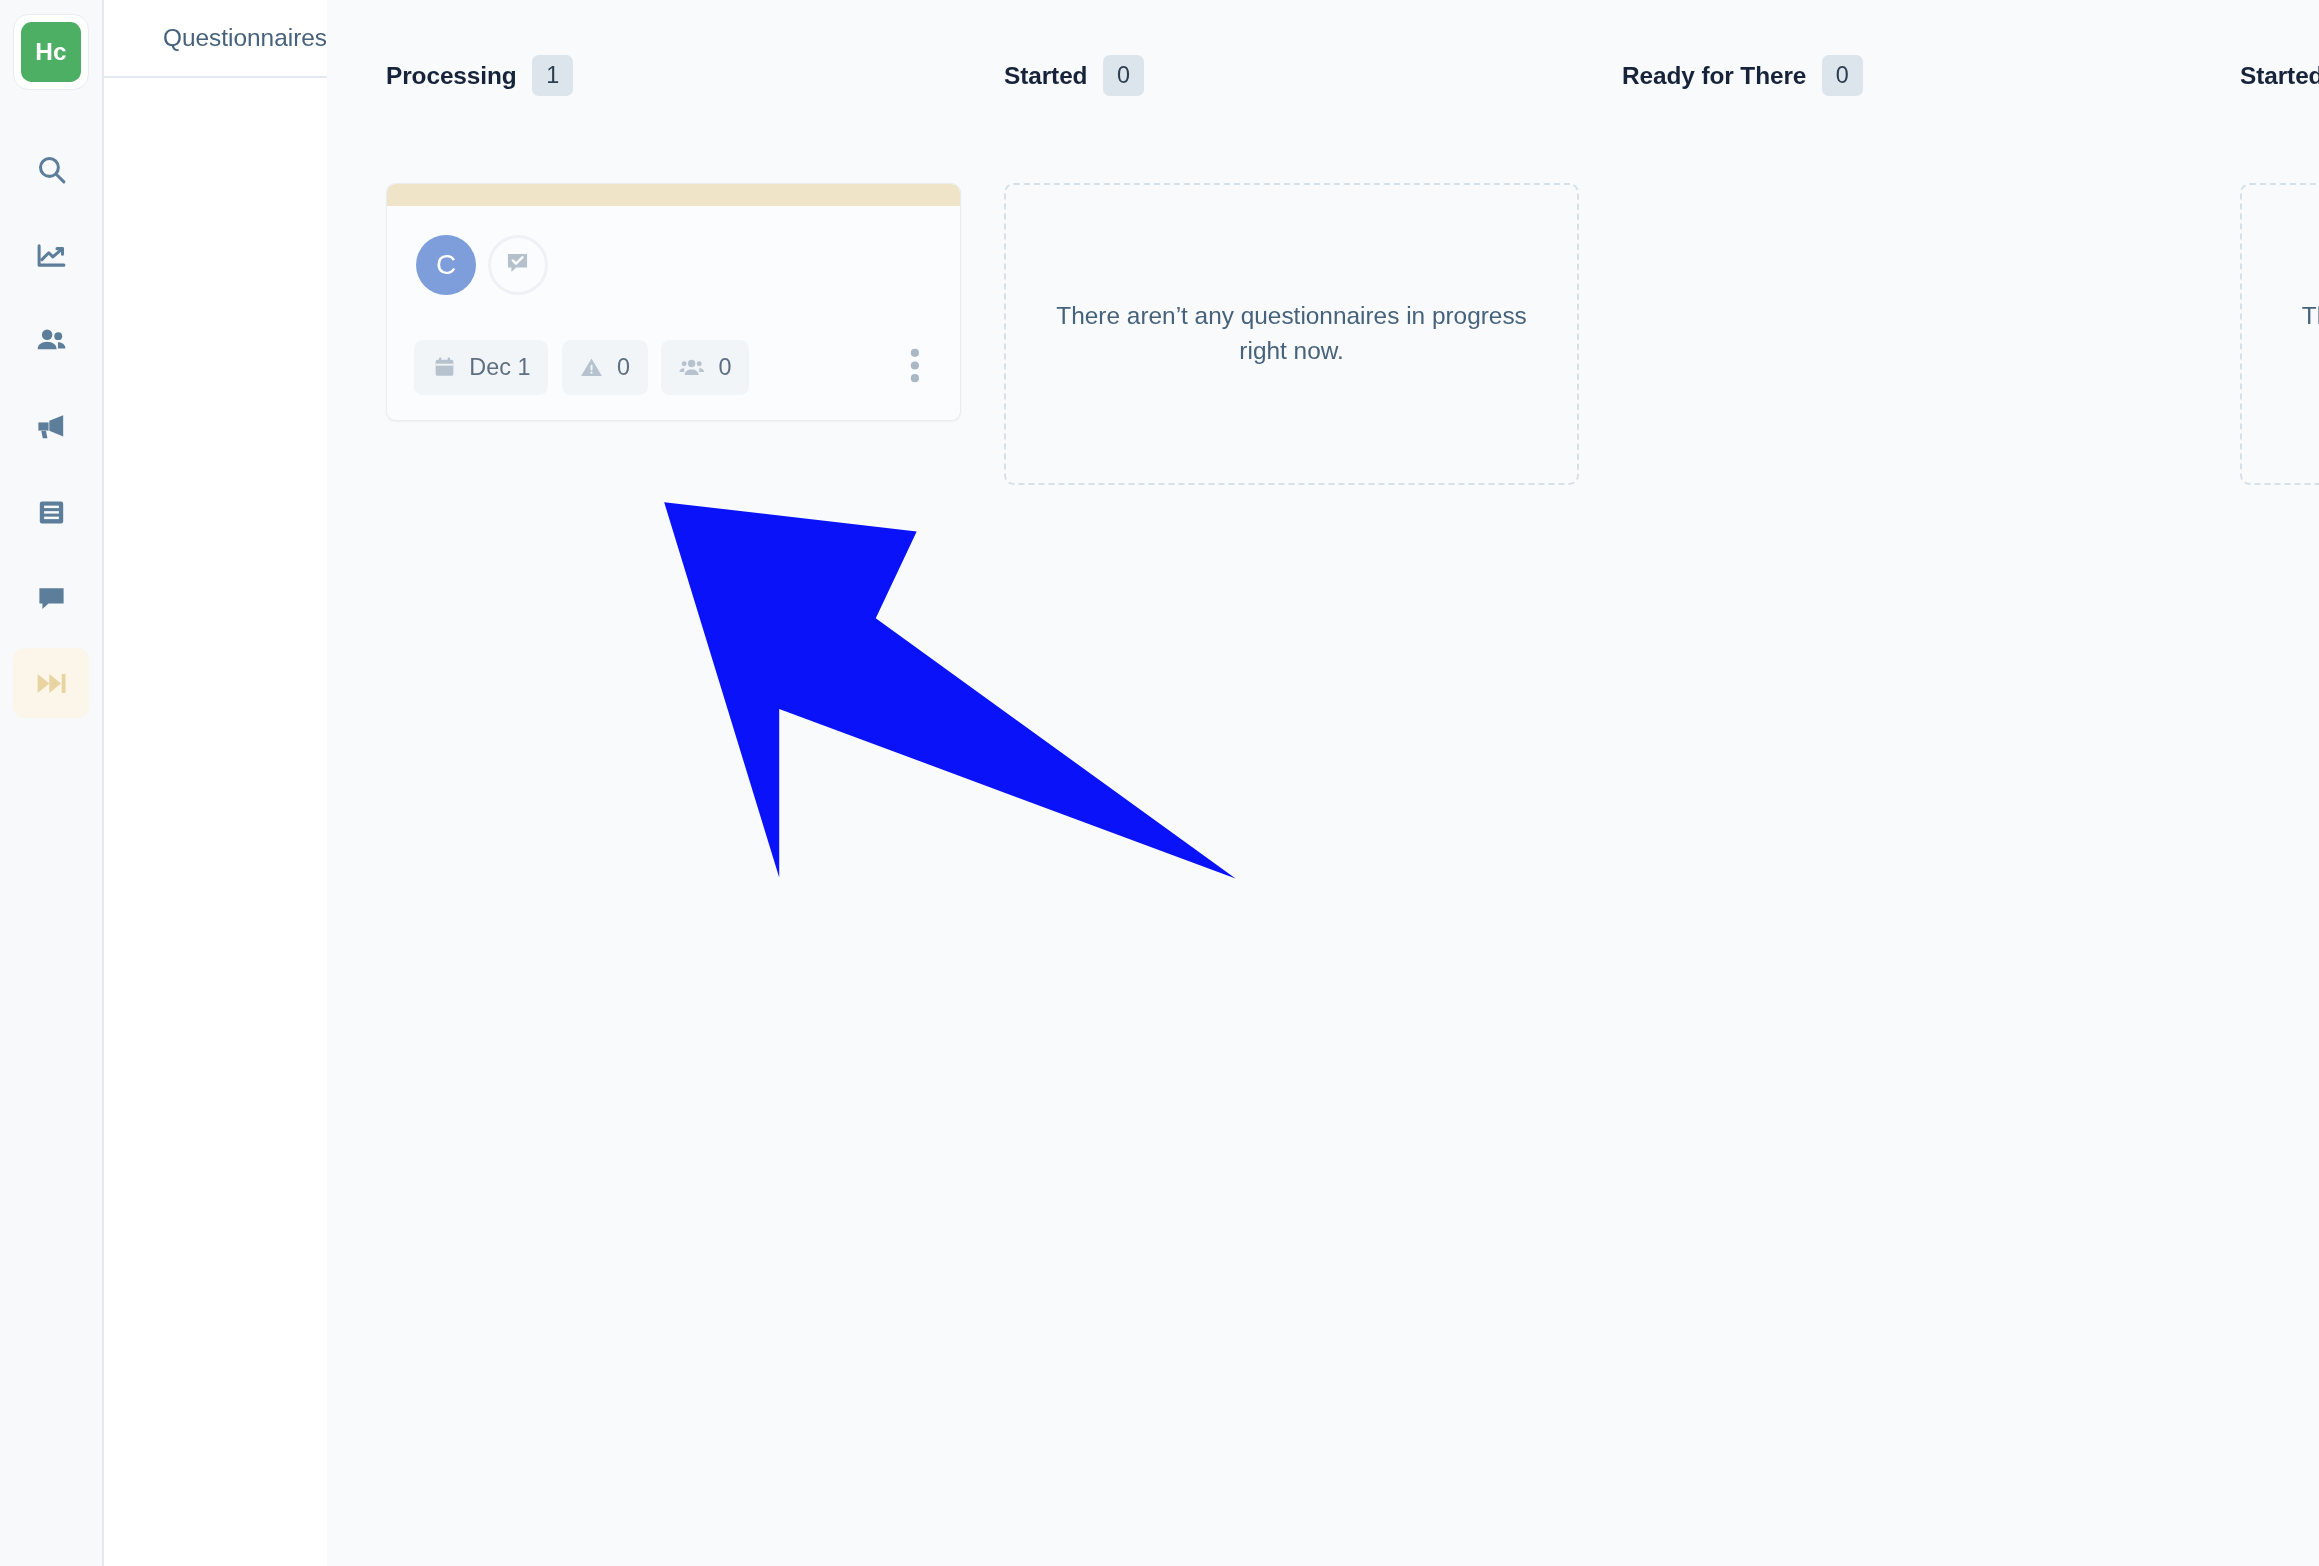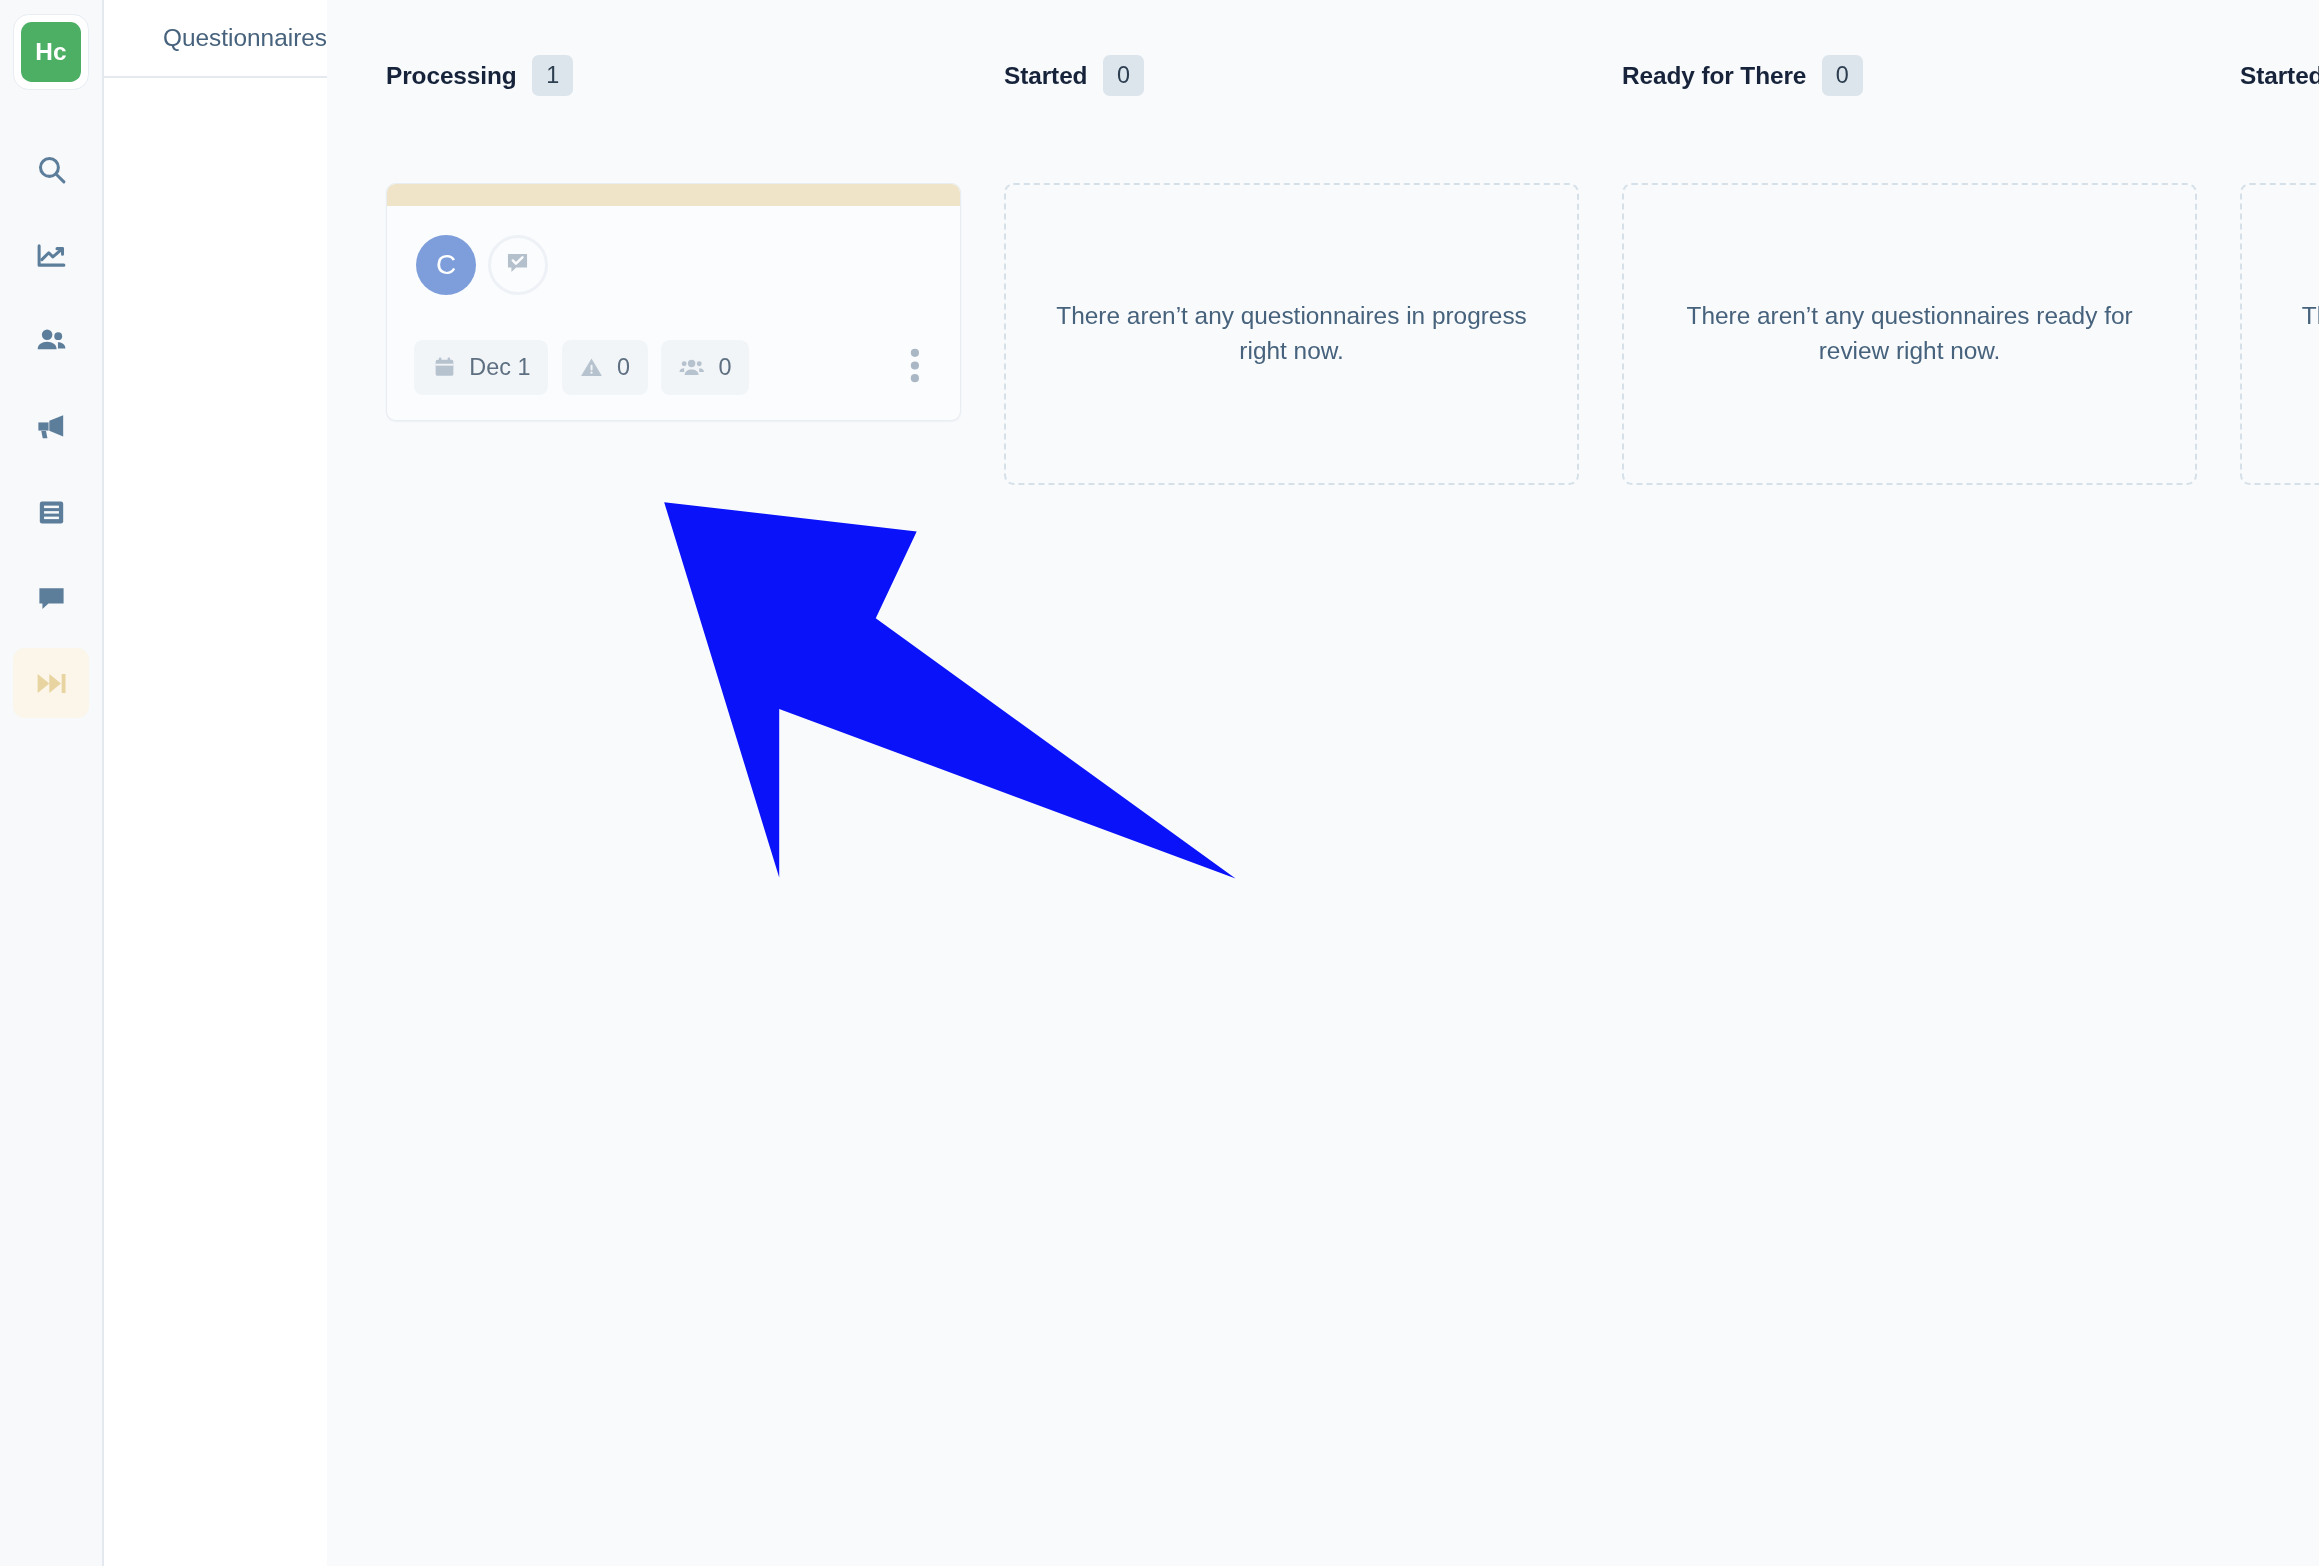"There aren’t any questionnaires ready" div.empty { html: <div> <div>There aren’t any questionnaires ready for review right now.</div> </div> -> none }
